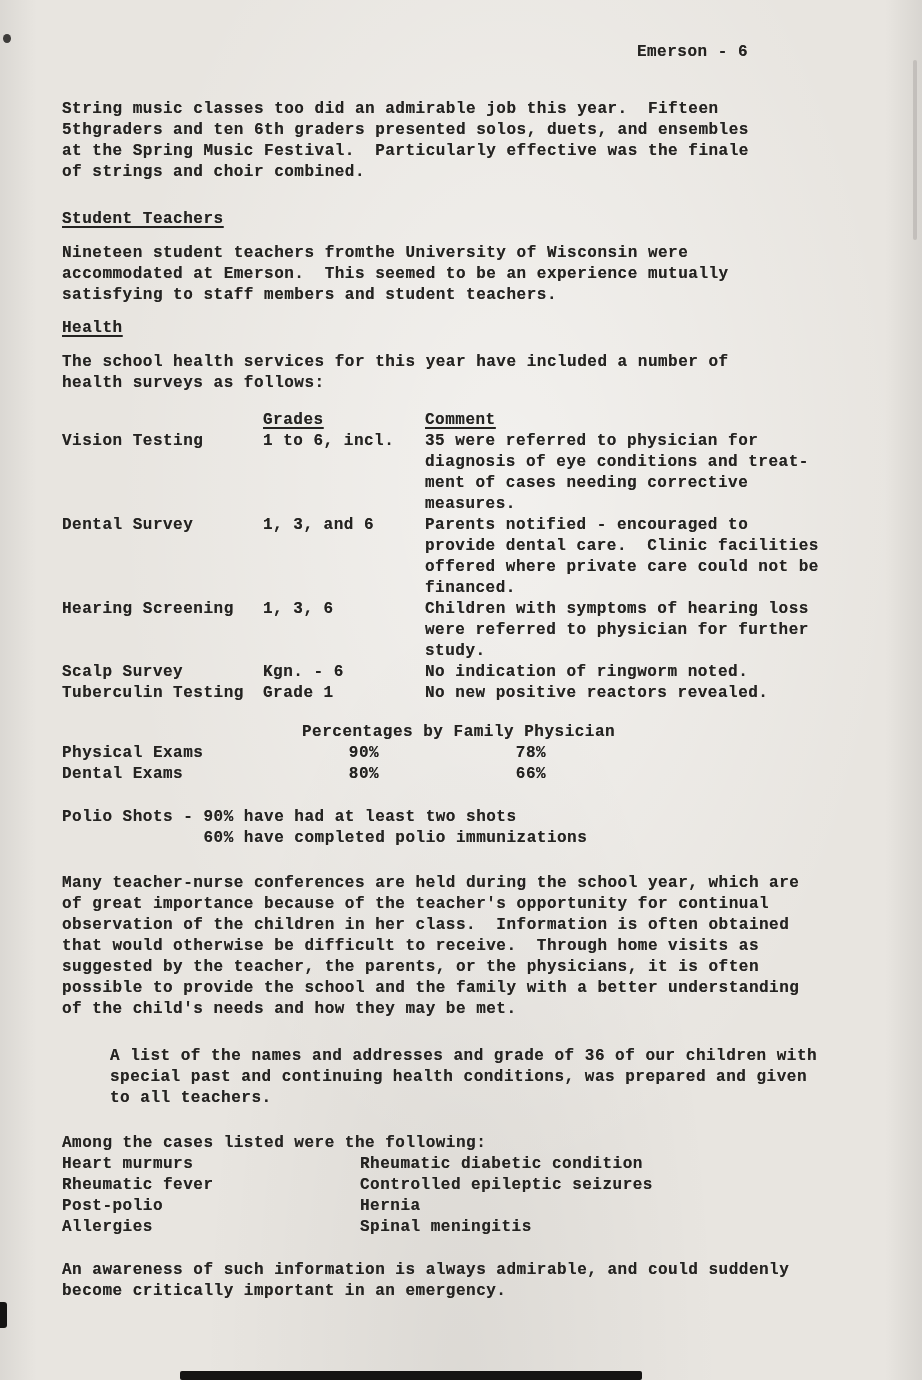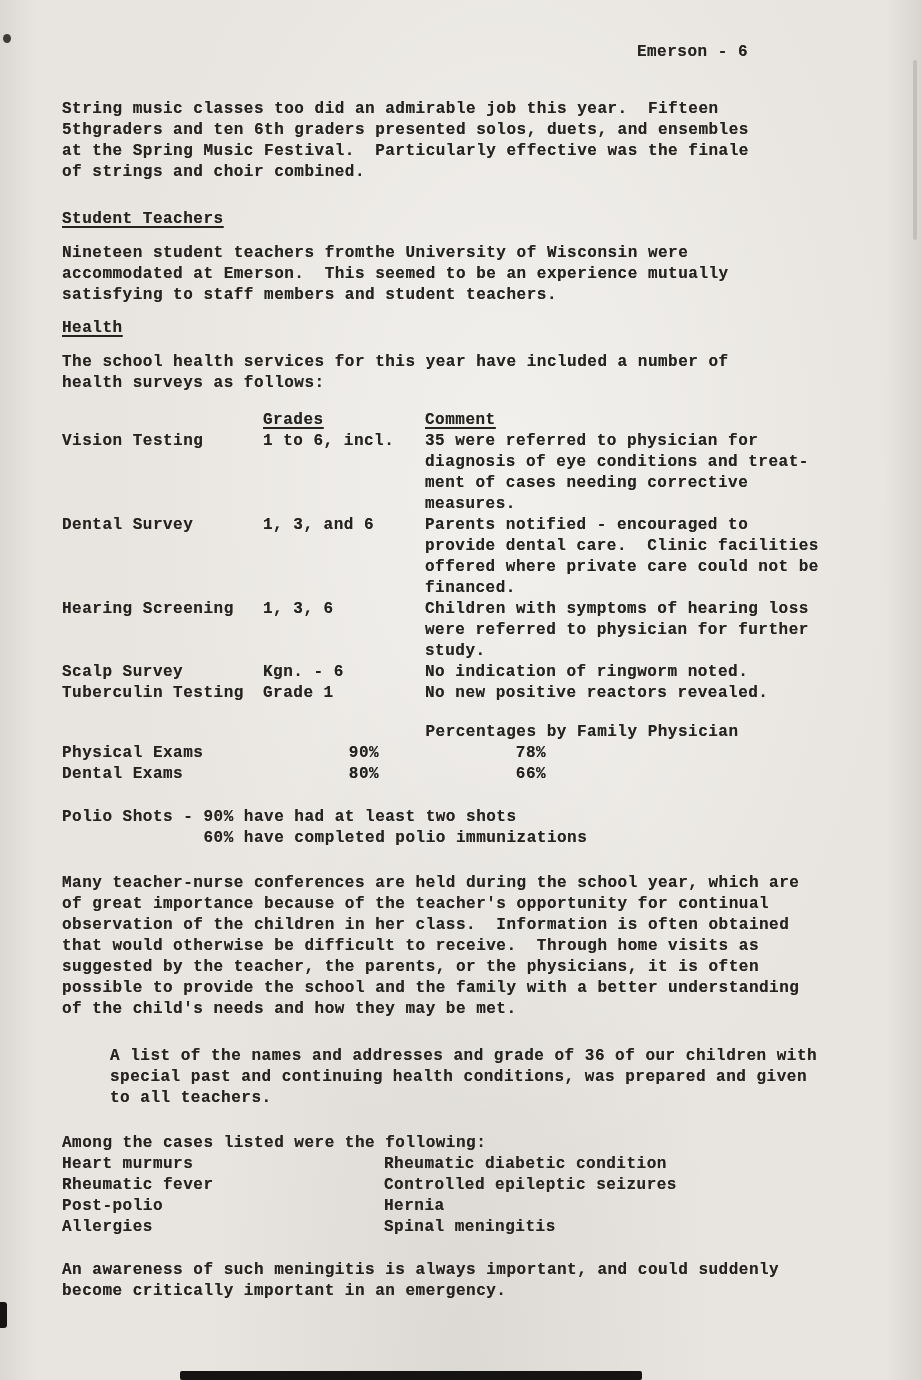"Percentages by Family Physician" .pct-title { text-align: center -> none }
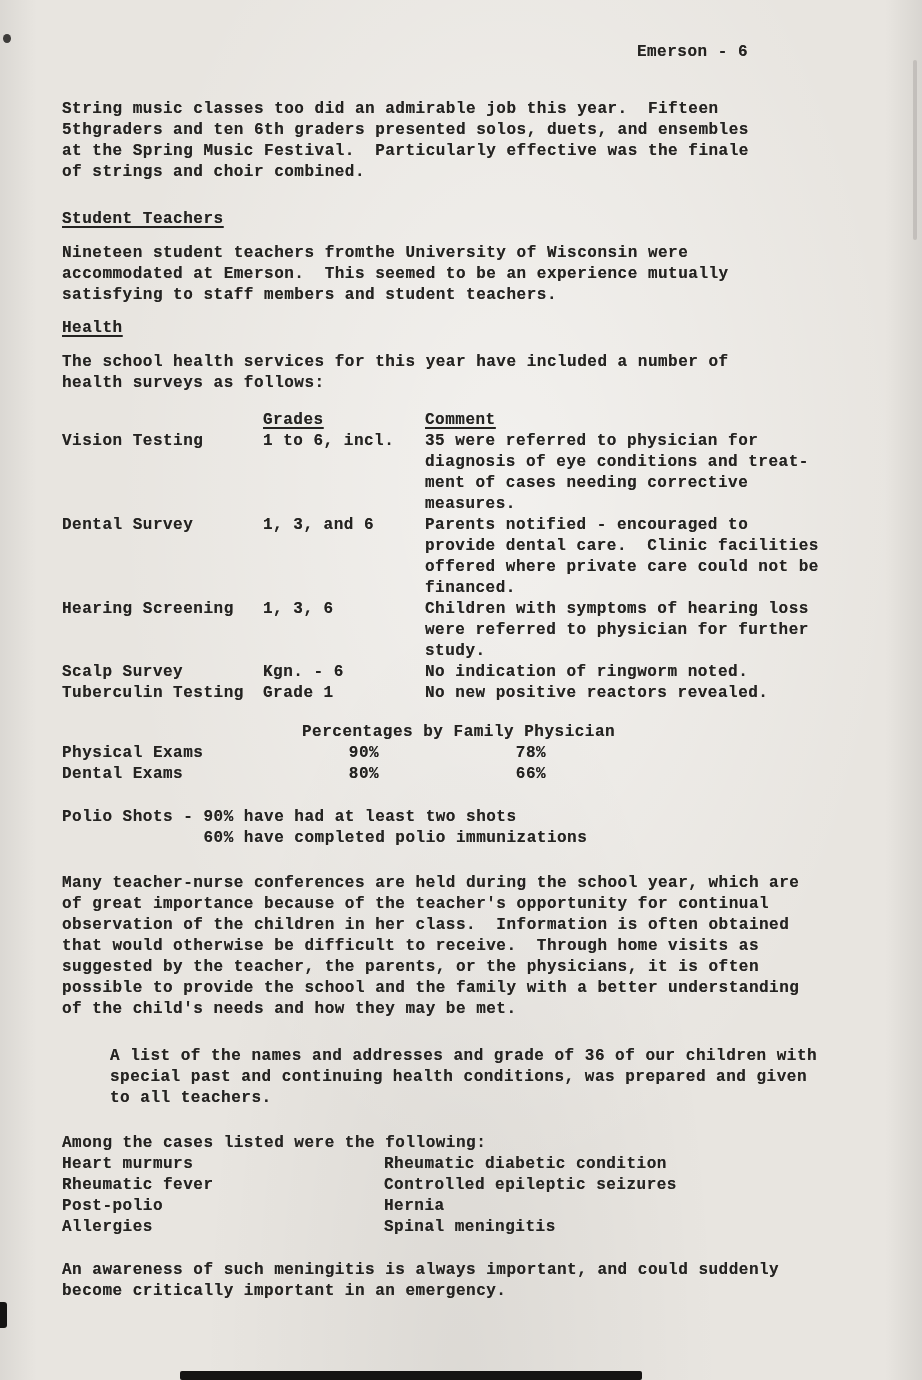"Heart murmurs" .cases-row { gap: 24px -> none }
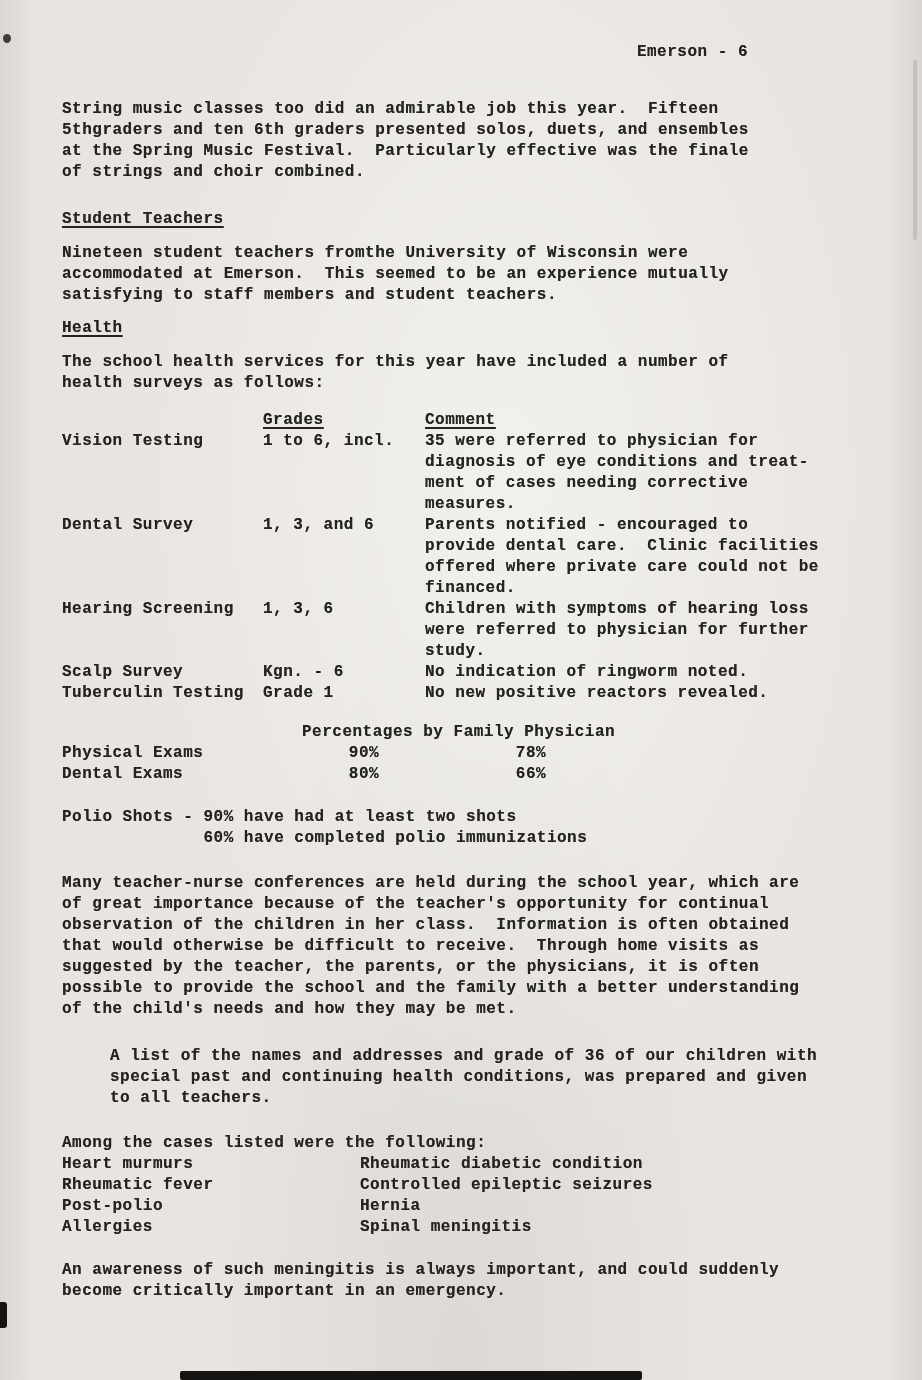"An awareness of such meningitis" p.ml { text: meningitis is always important -> information is always admirable }
